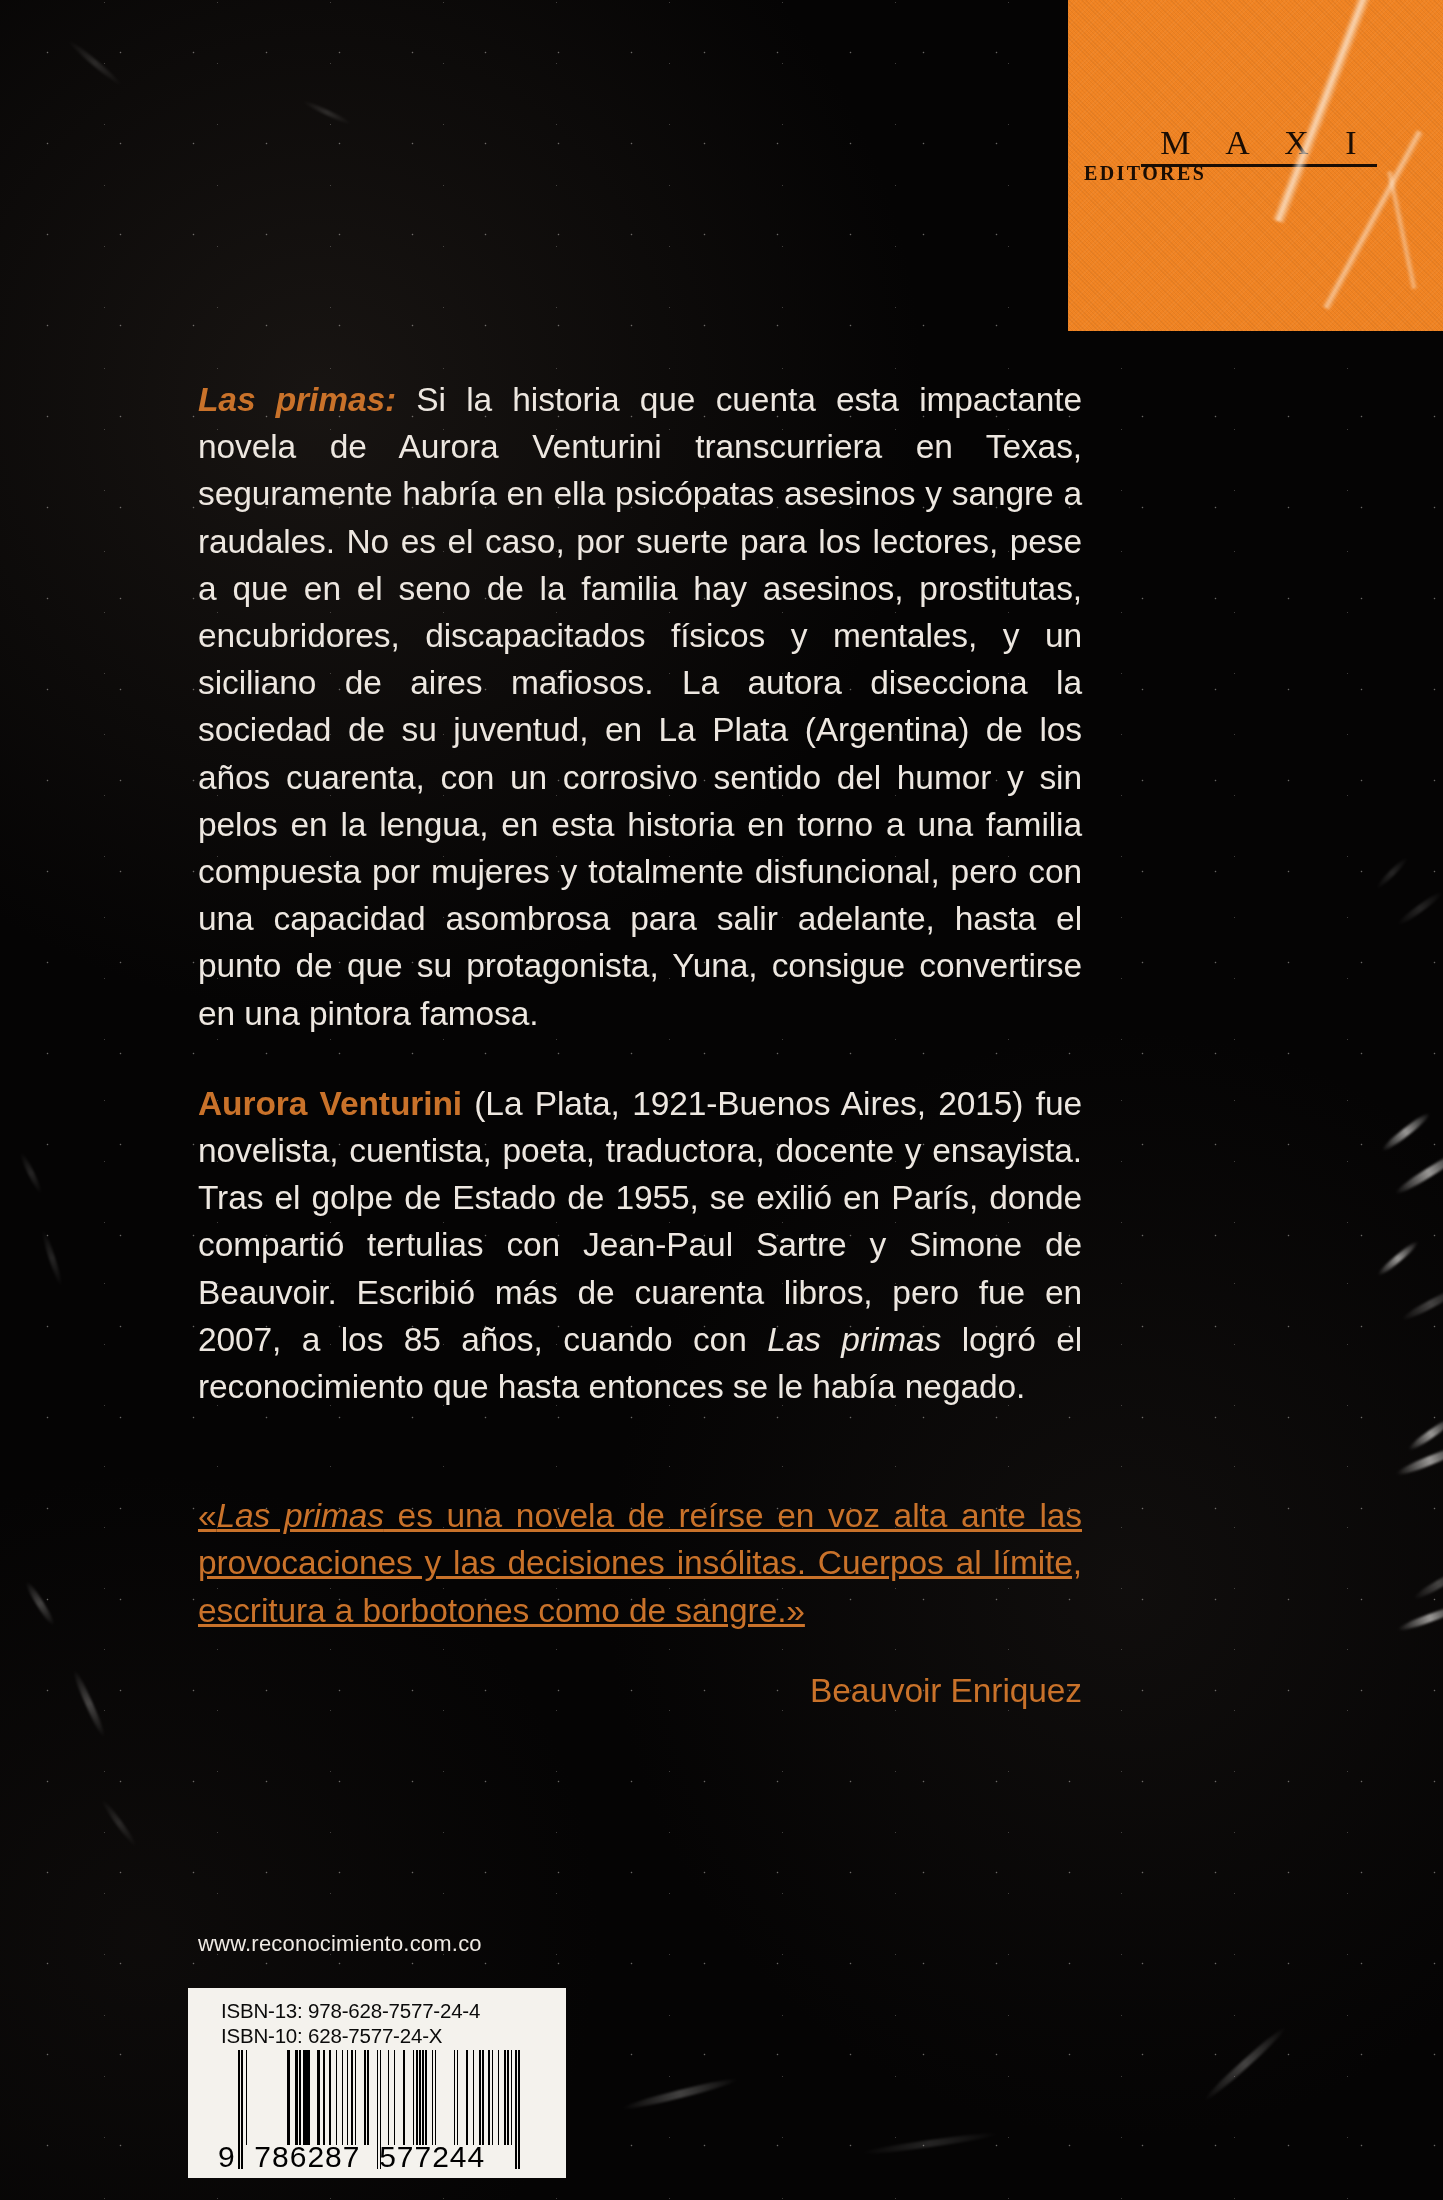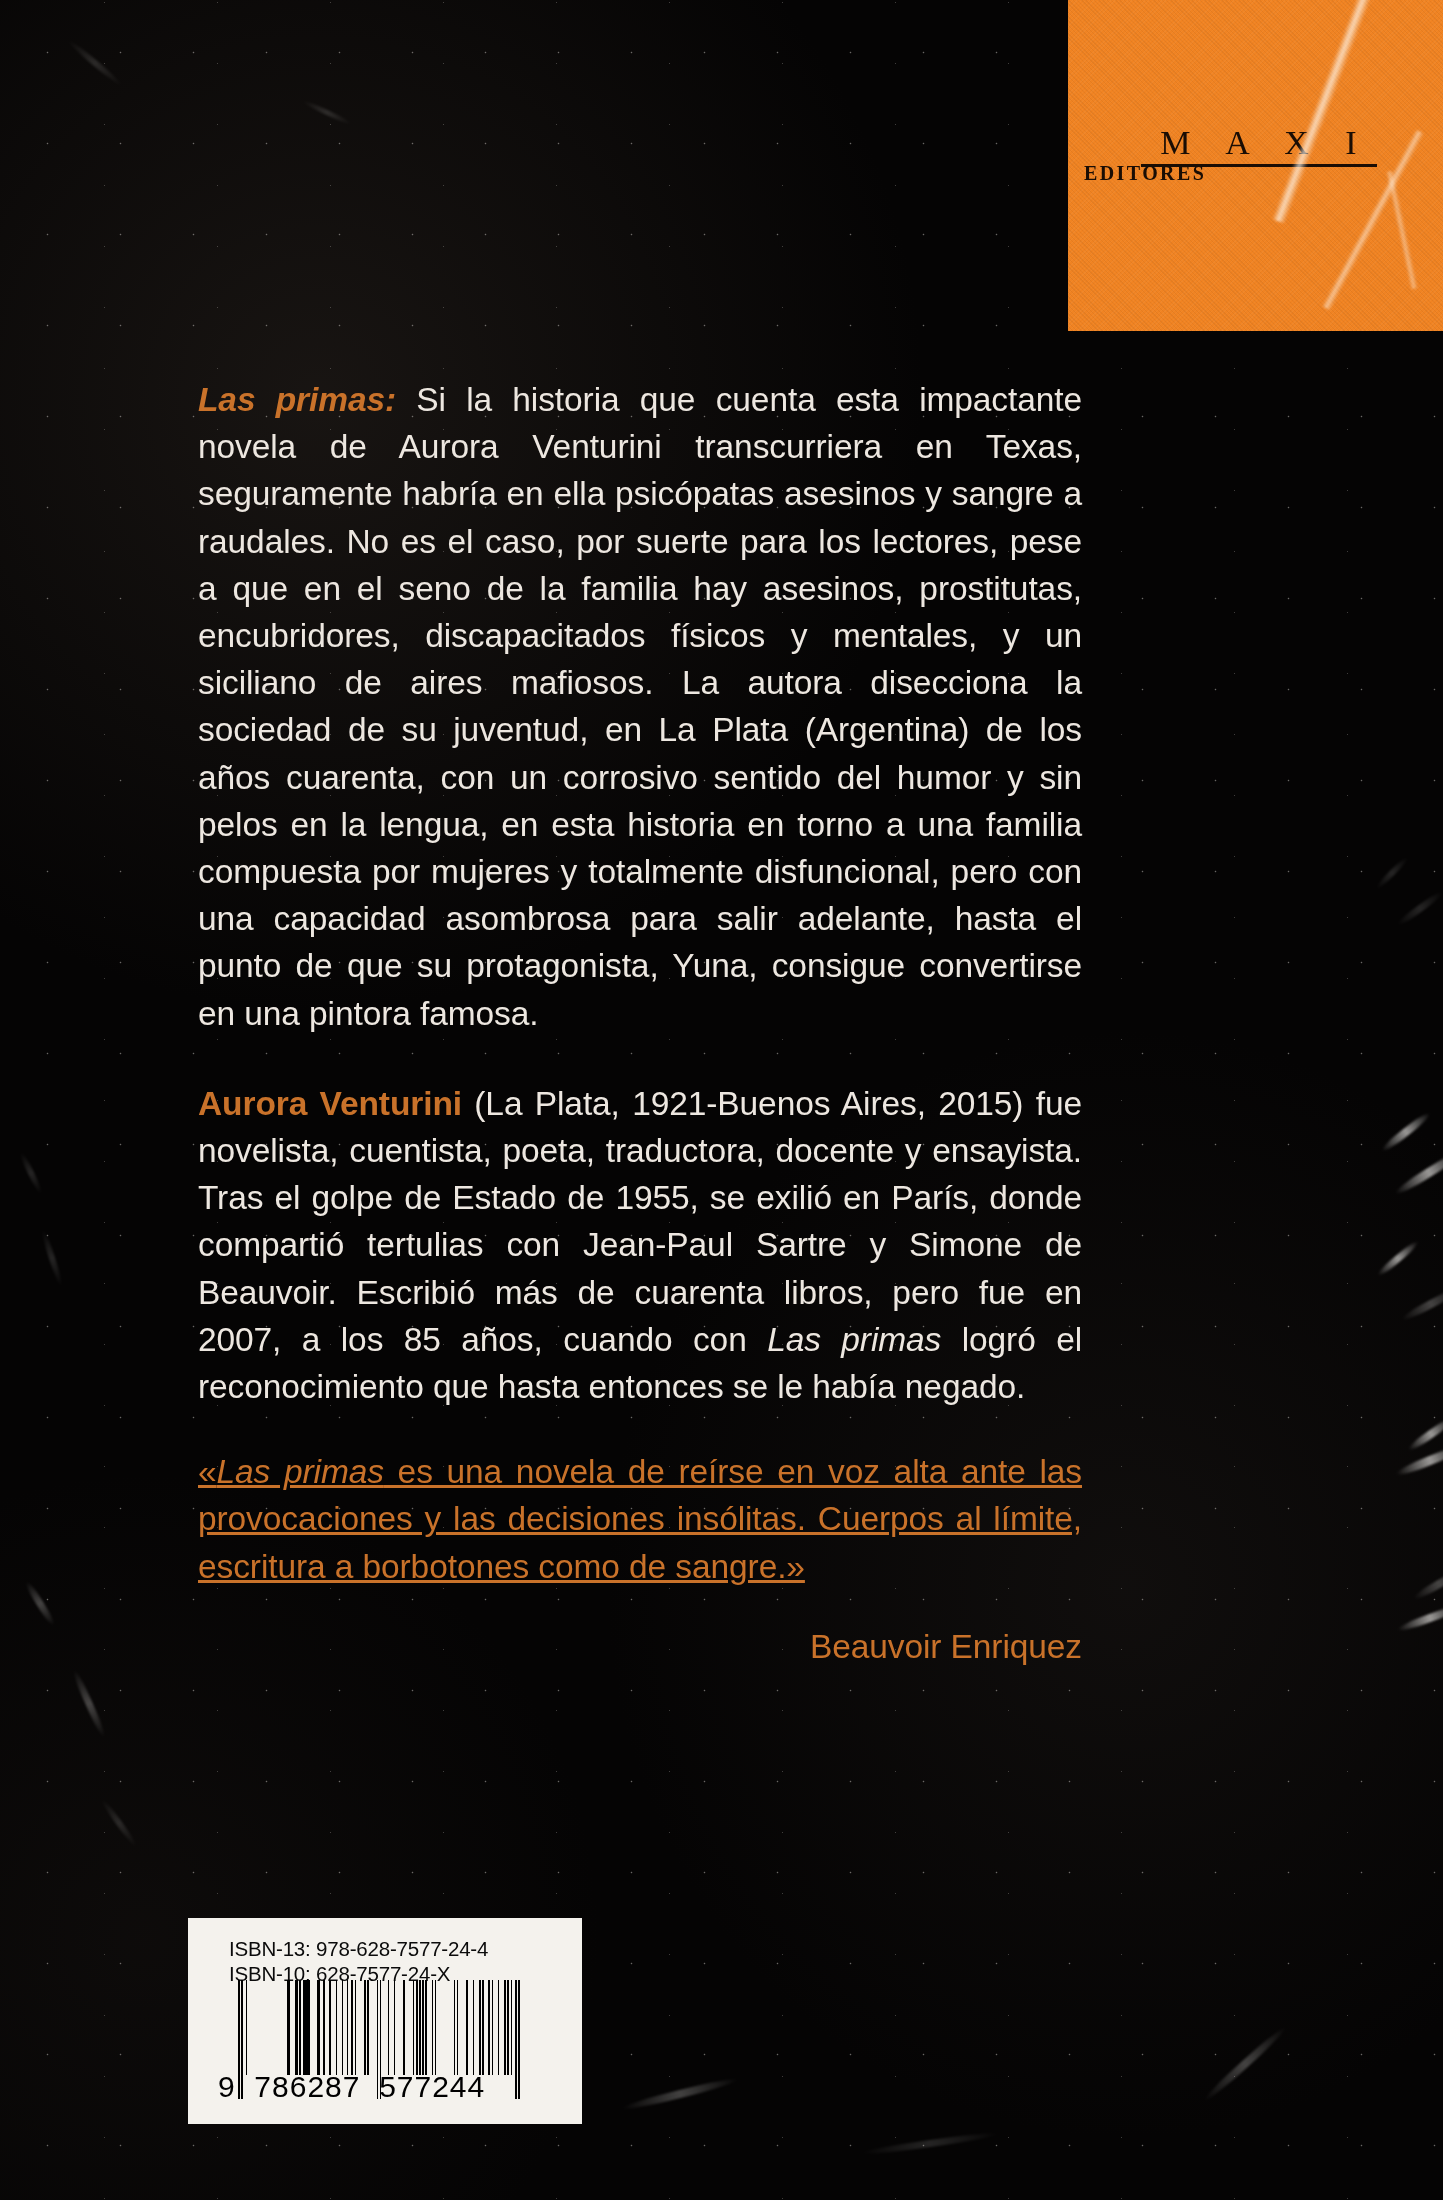"Aurora Venturini (La Plata, 1921-Buenos" .copy p.gap-bio { margin-bottom: 38px -> 82px }
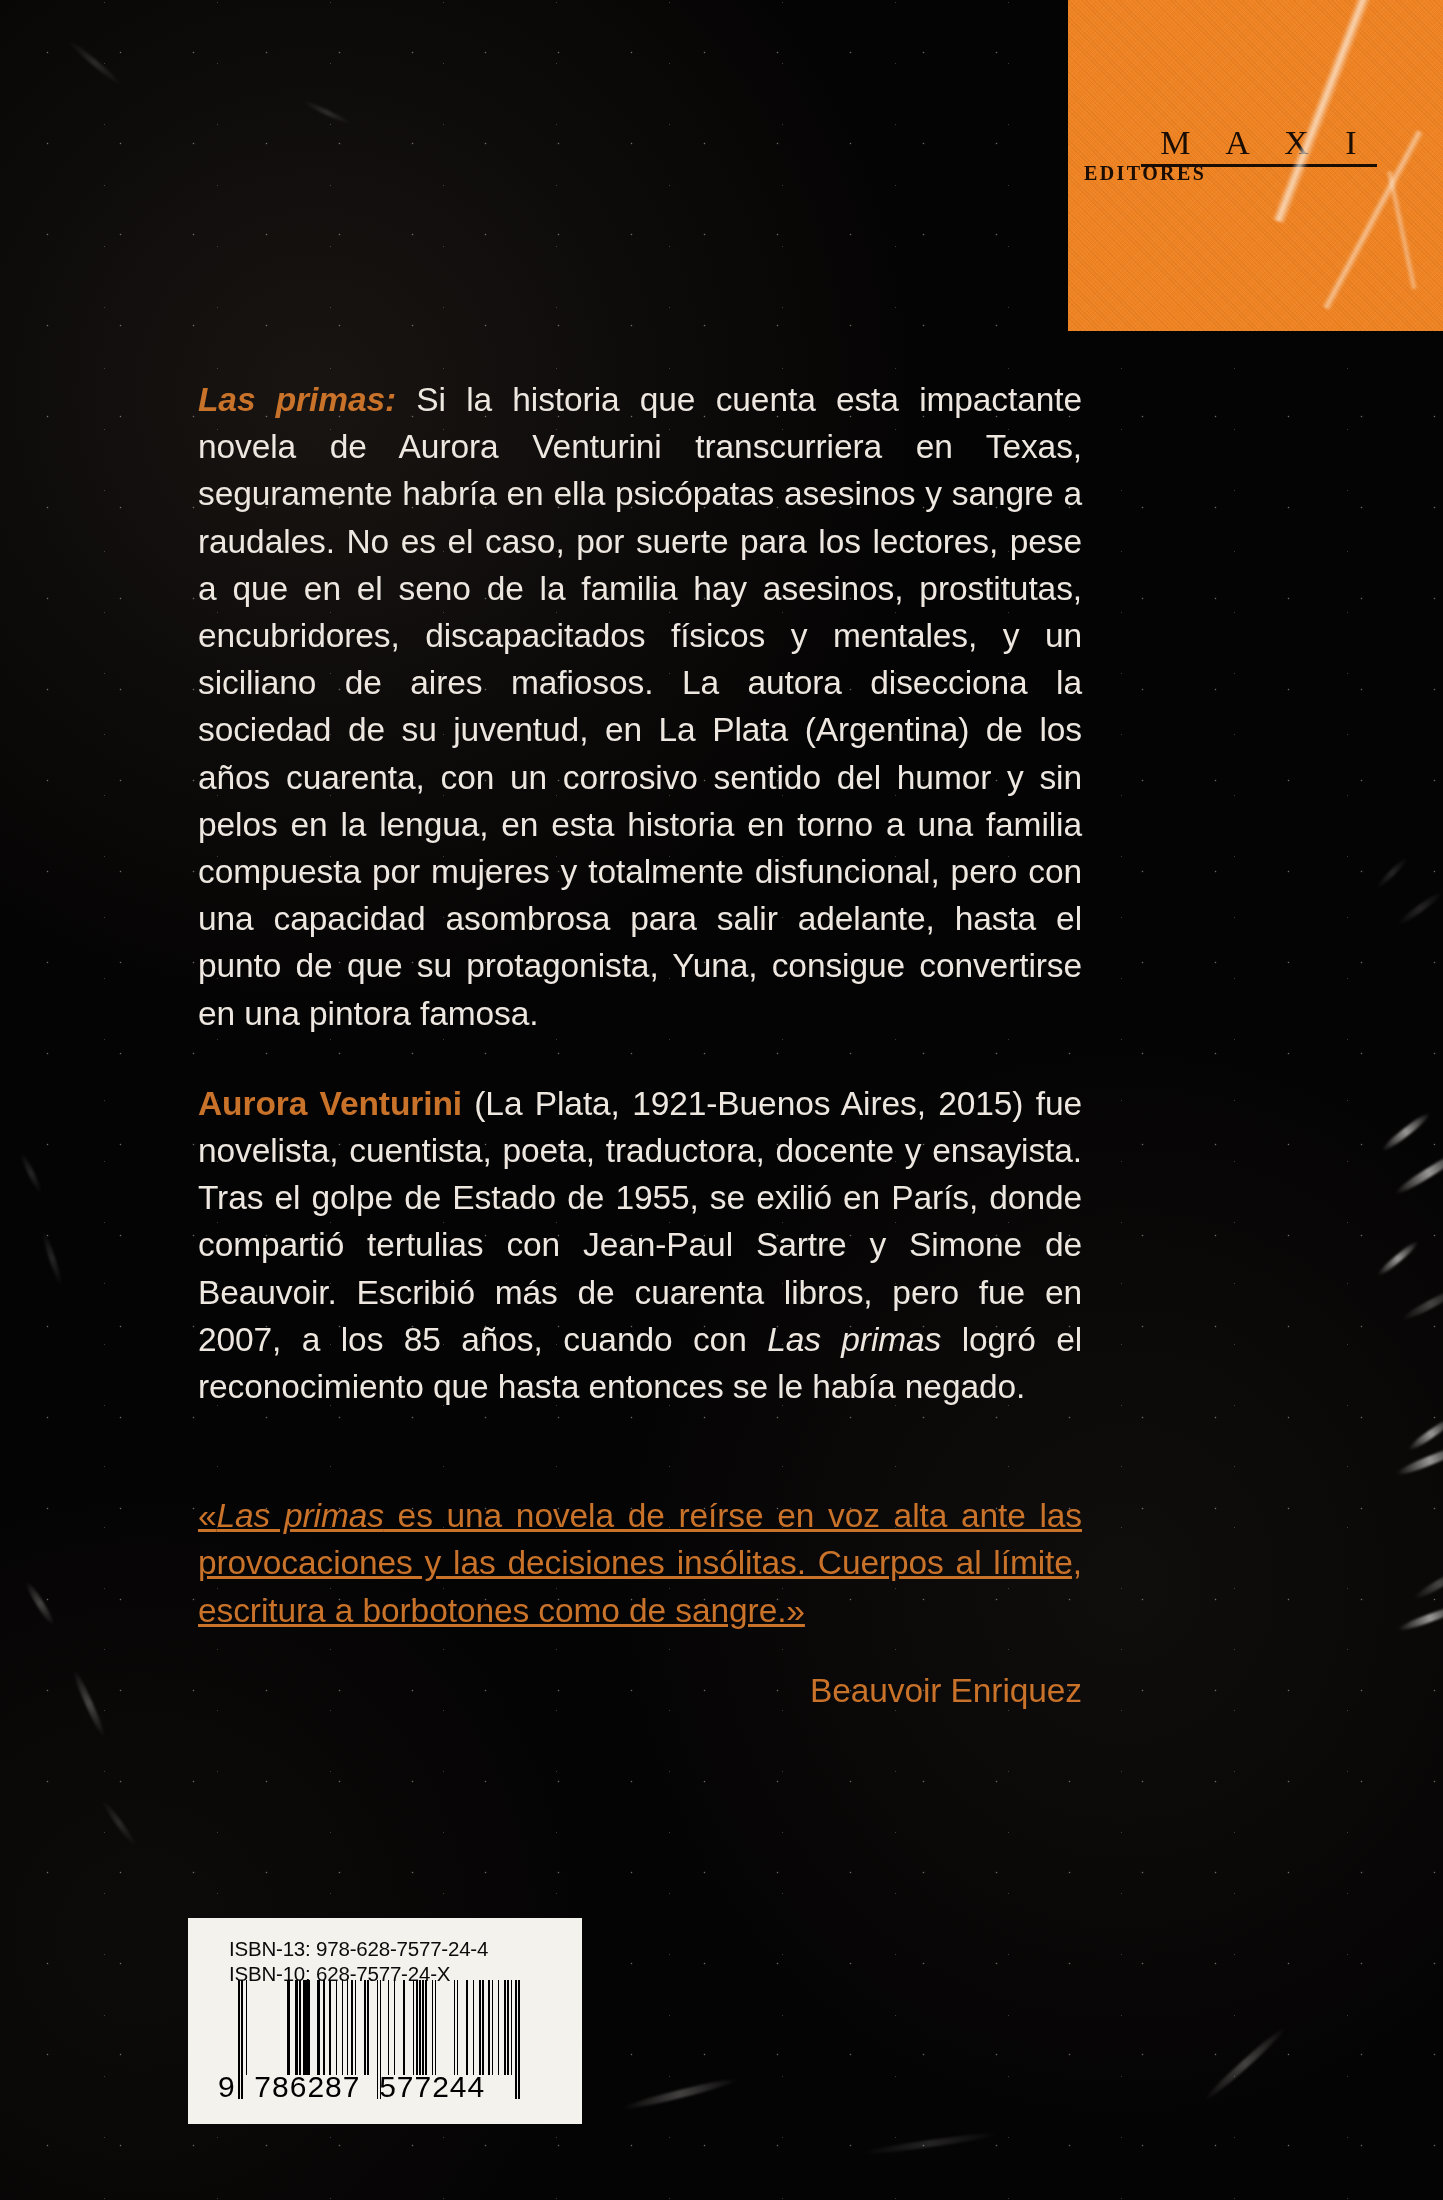"ISBN-13: 978-628-7577-24-4" .barcode-box { padding: 8px -> 0; top: 1918px -> 1988px }
